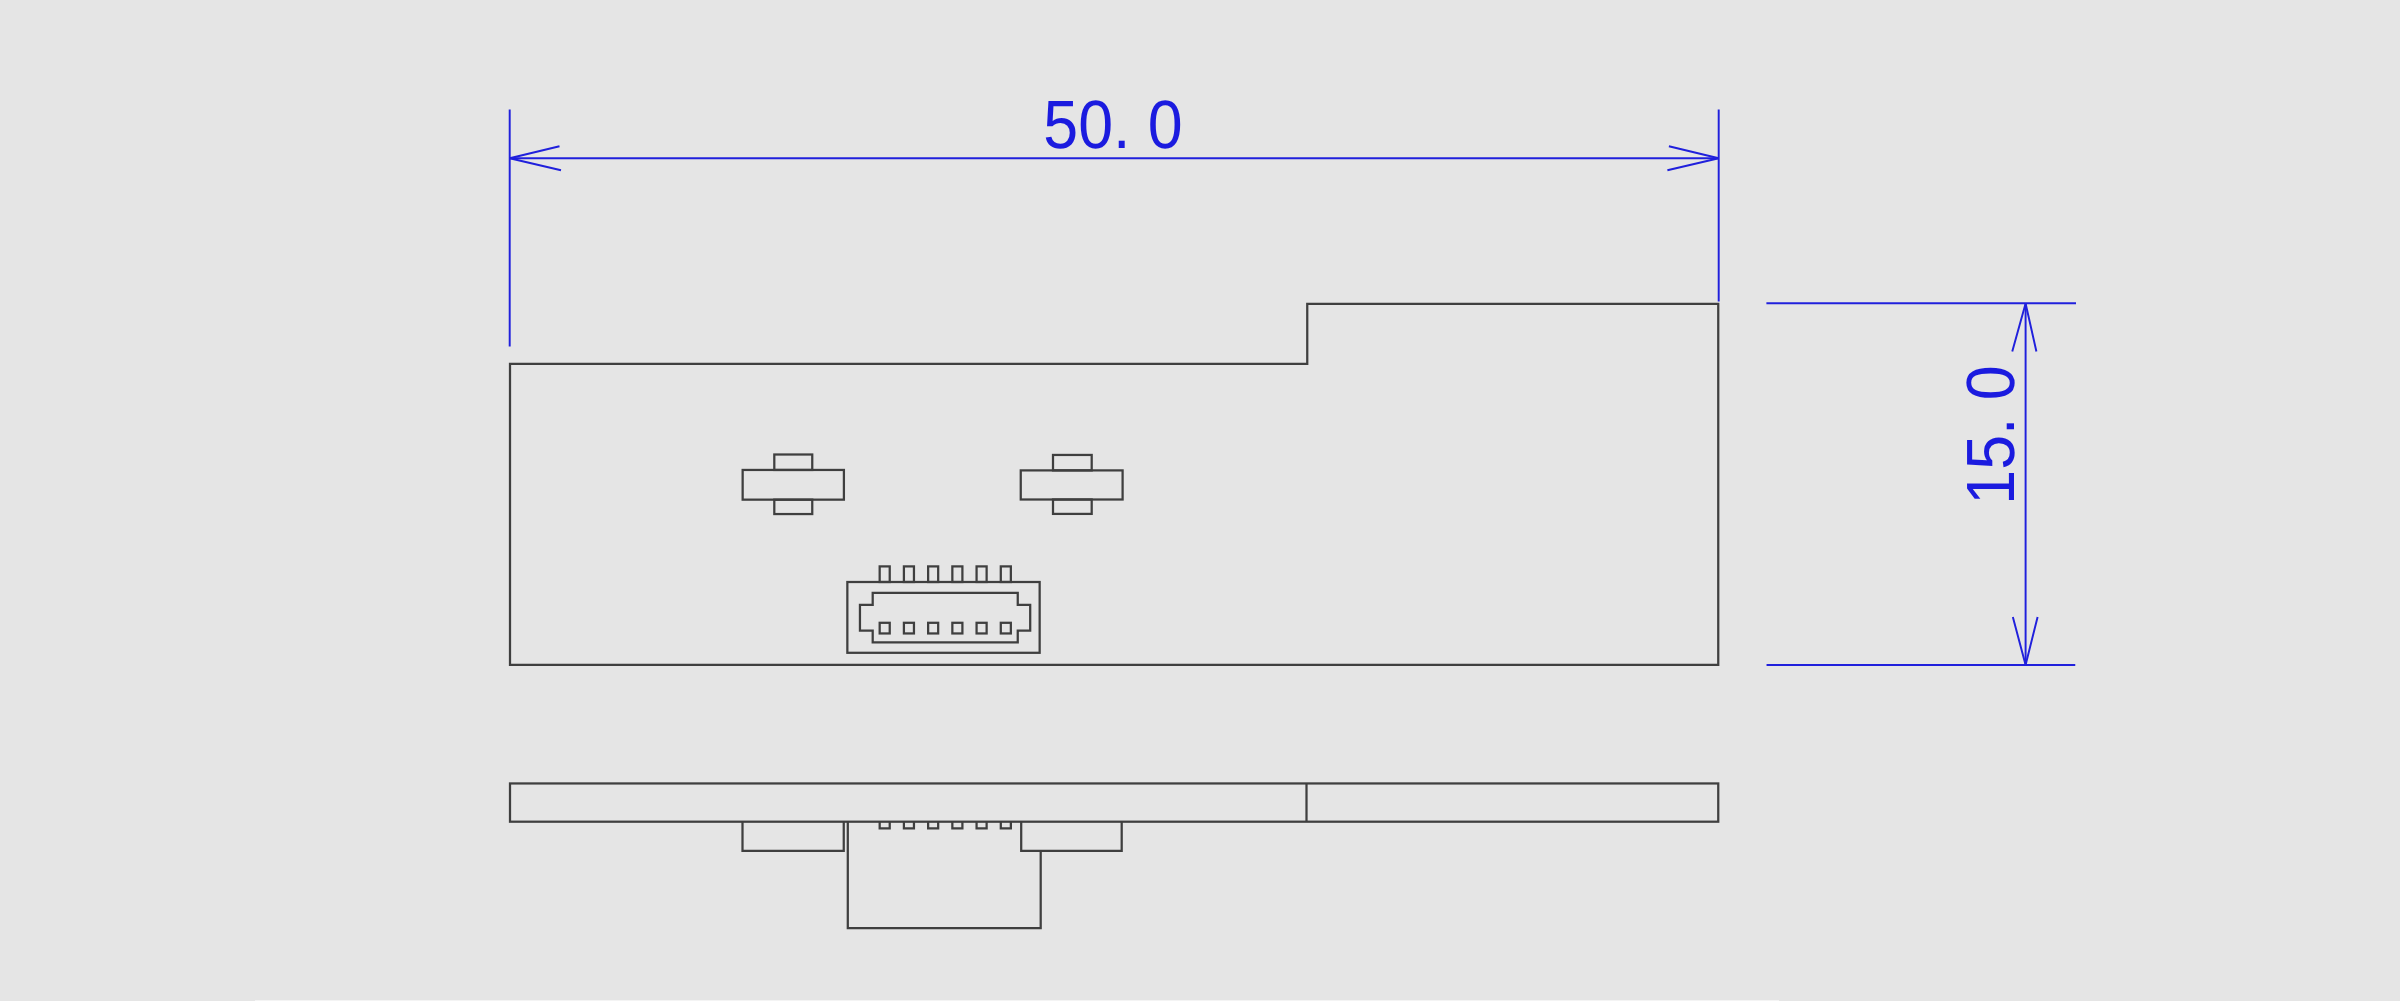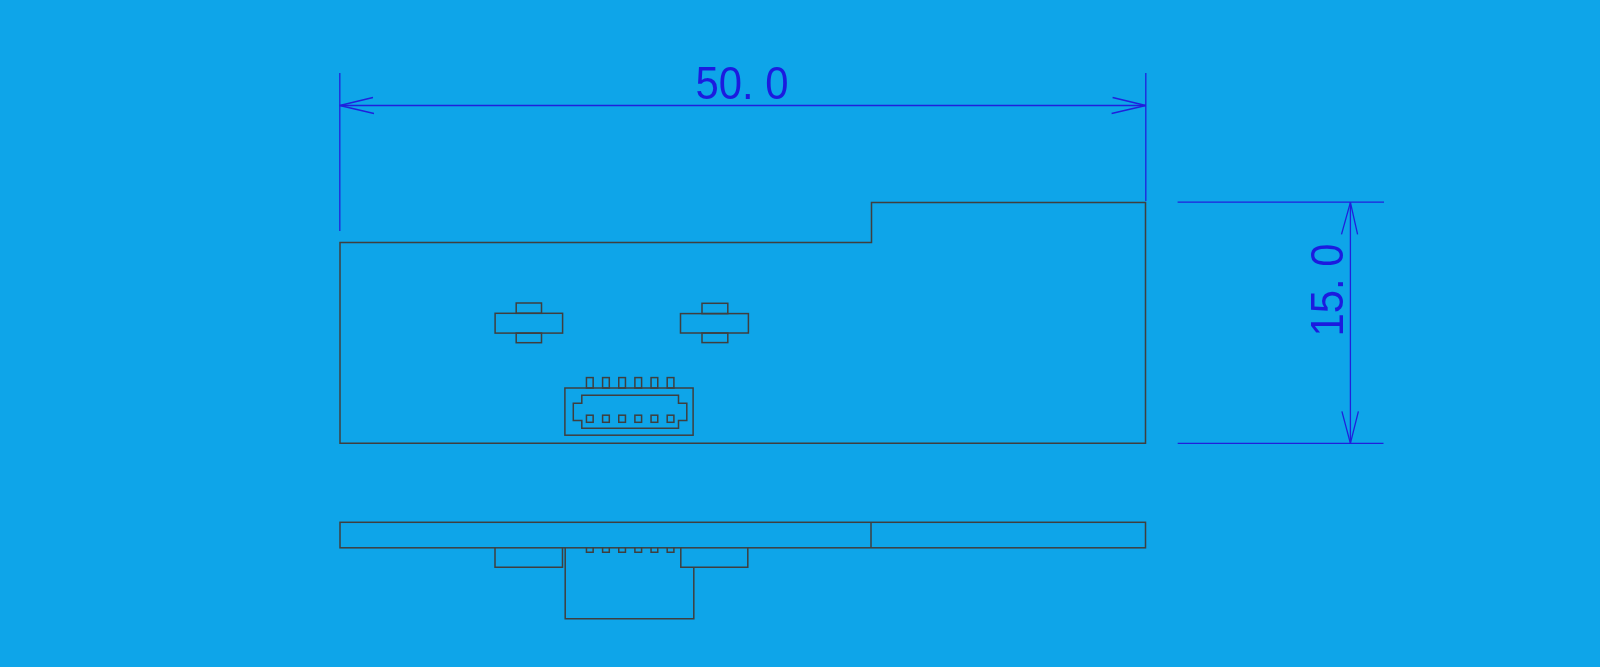"50. 0" #canvas { background: #0ea5e9 -> #e5e5e5 }
